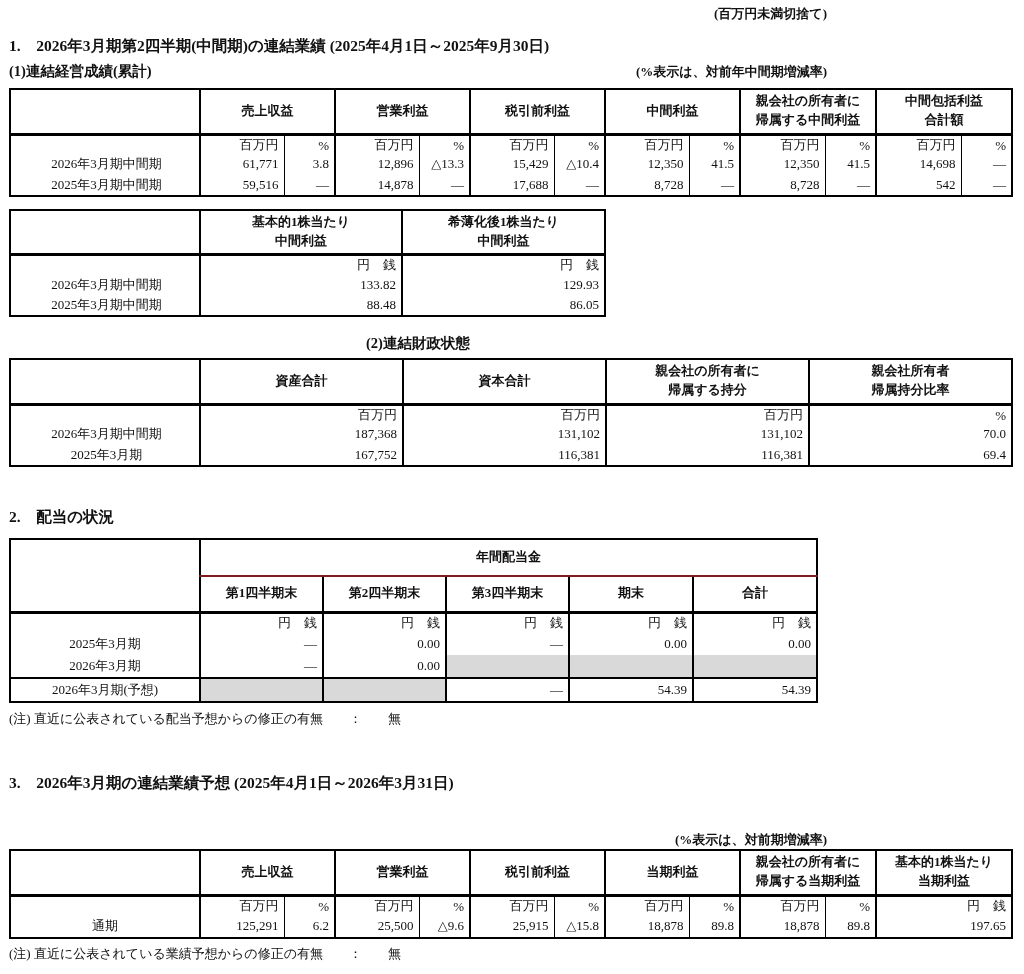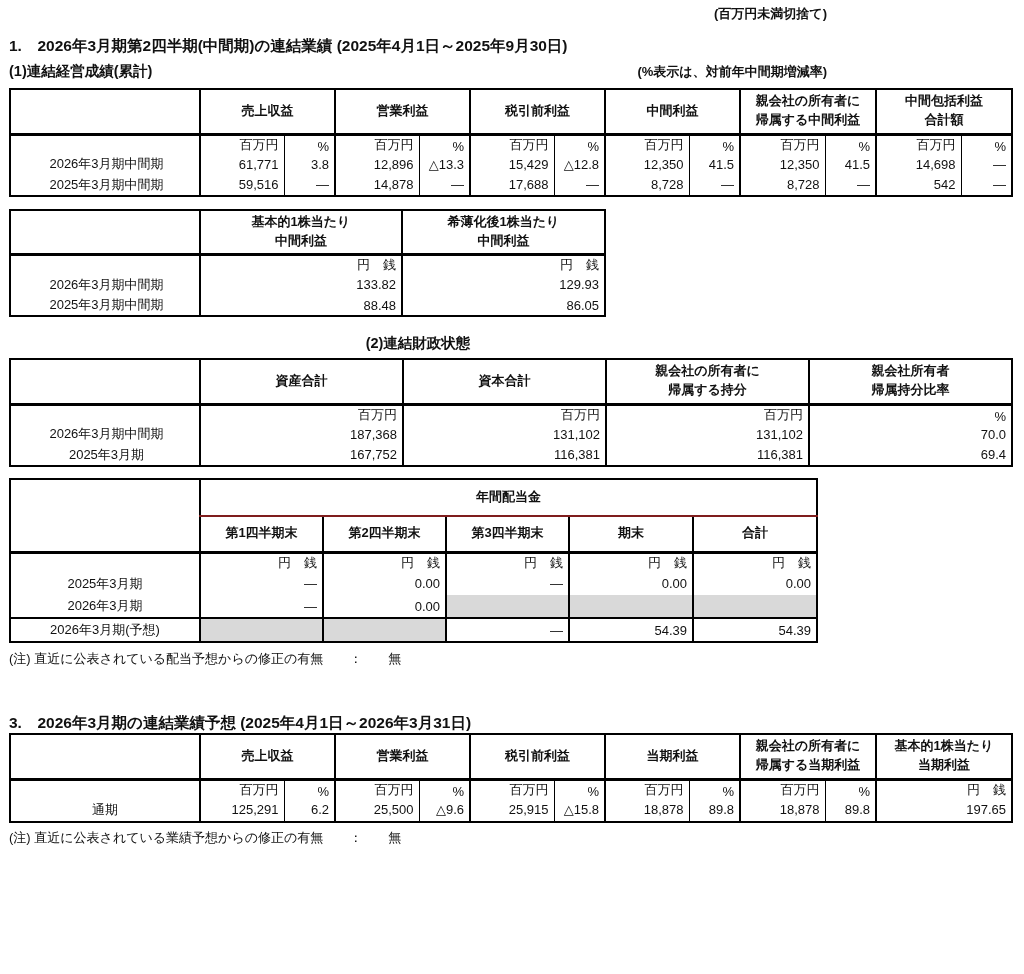"(百万円未満切捨て)" .page { font-family: none -> Liberation Serif, serif }
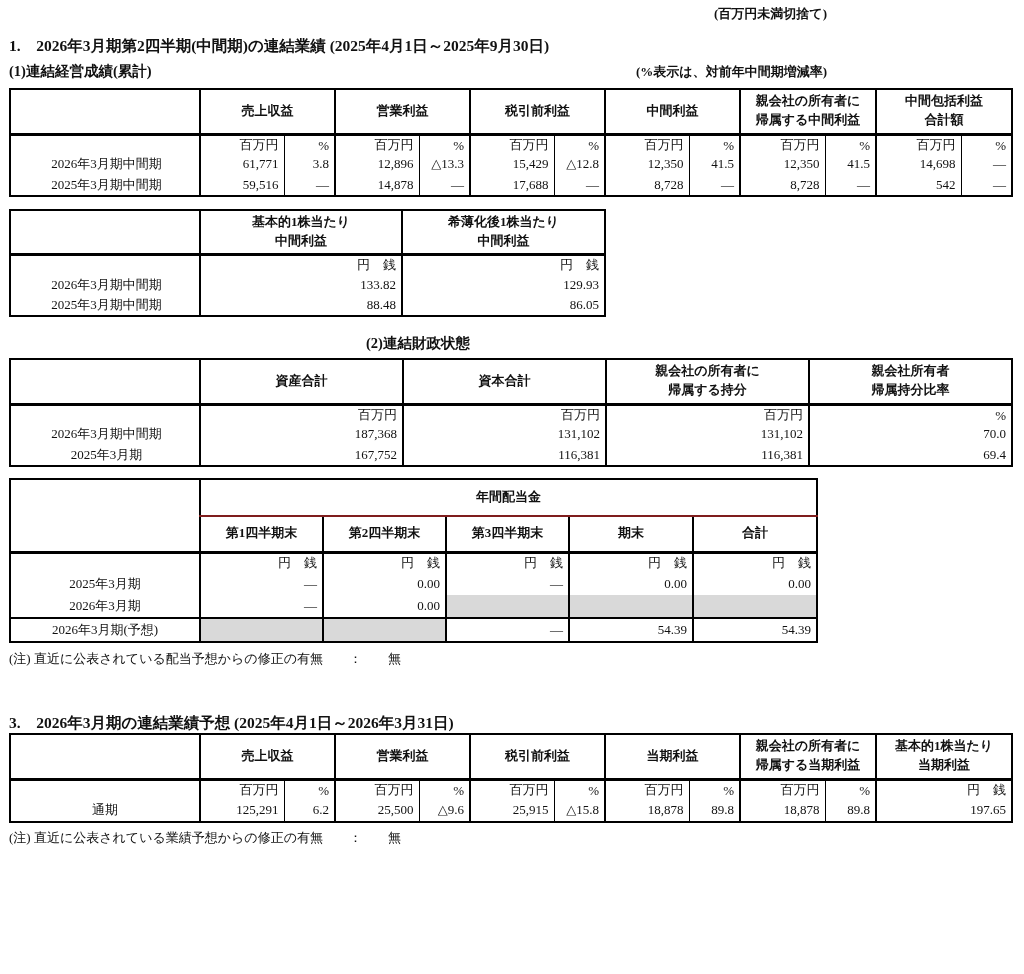"△12.8" td.num { text: 12.8 -> 10.4 }
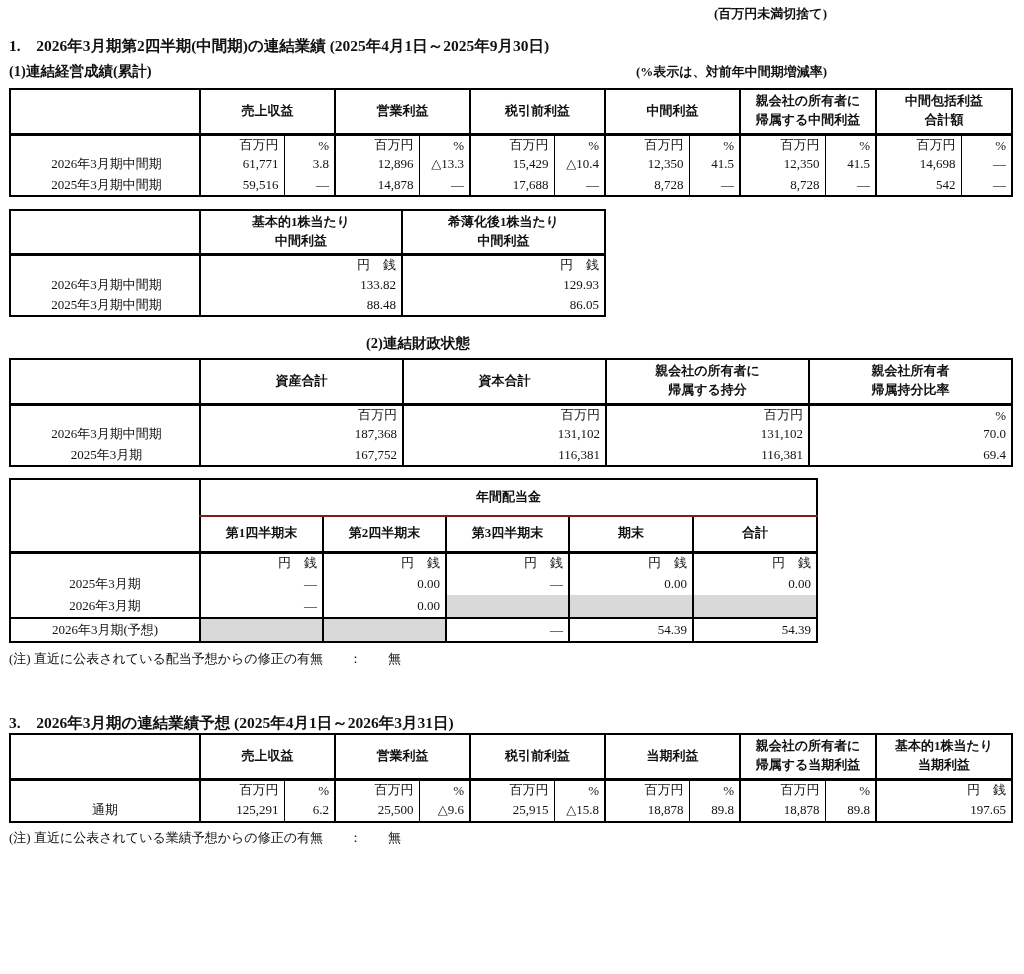"2. 配当の状況" div.h-main { html: none -> <div>2. 配当の状況</div> }
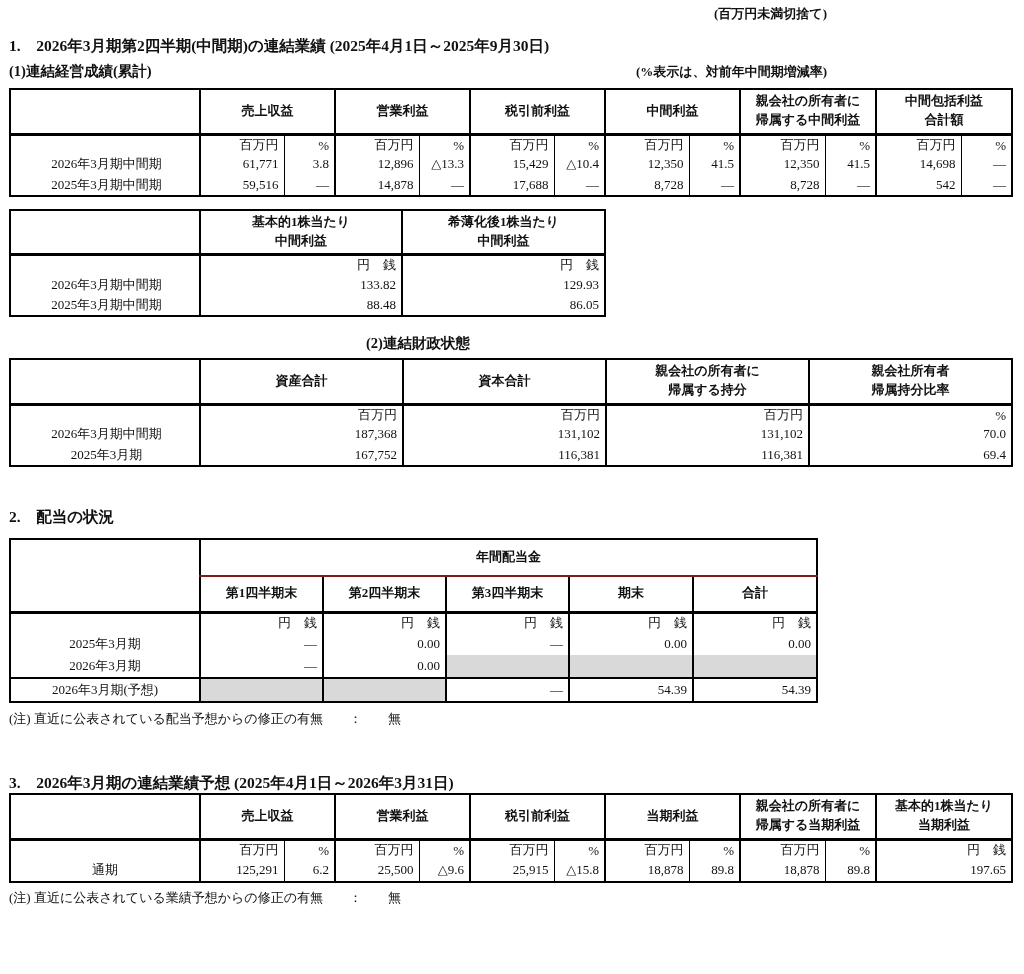"(%表示は、対前期増減率)" div.right-note { html: none -> <div>(%表示は、対前期増減率)</div> }
